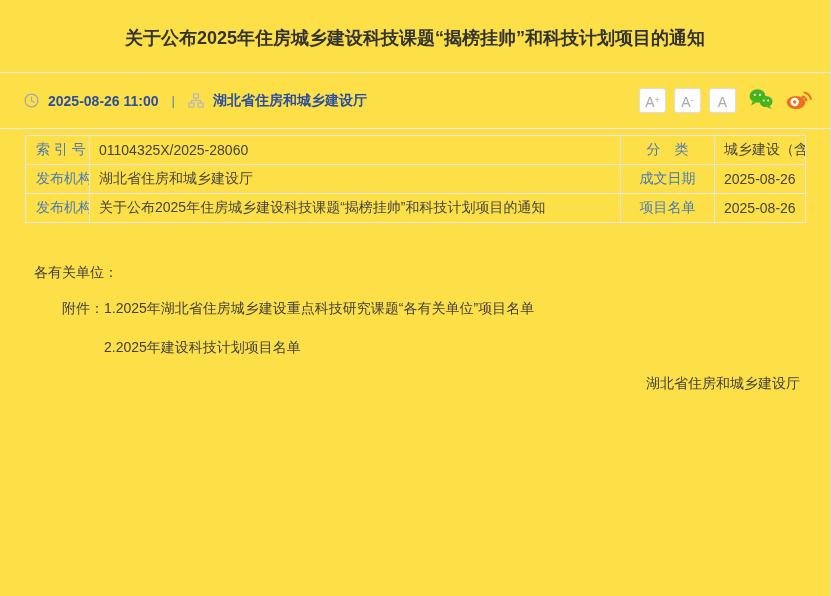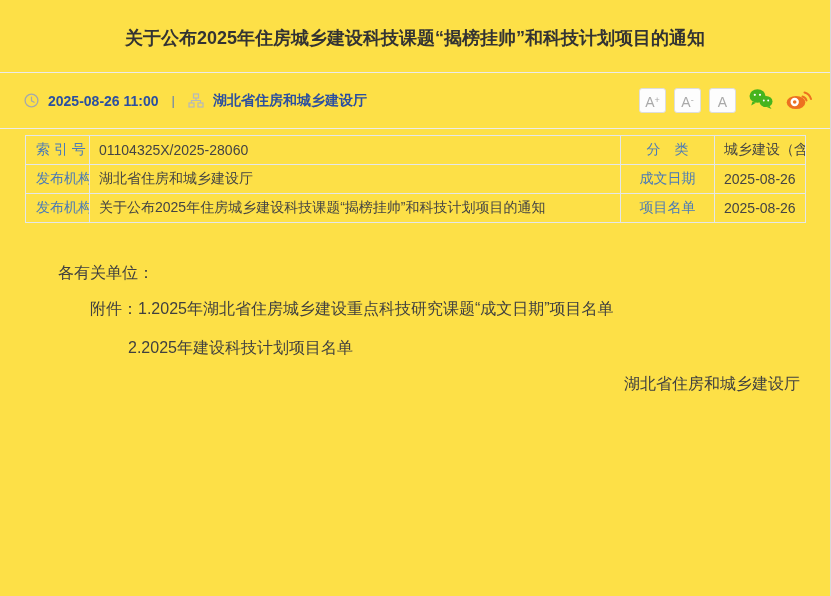"各有关单位：" .doc-body { font-size: 16px -> 14px; padding: 38px 30px 0 58px -> 38px 30px 0 34px }
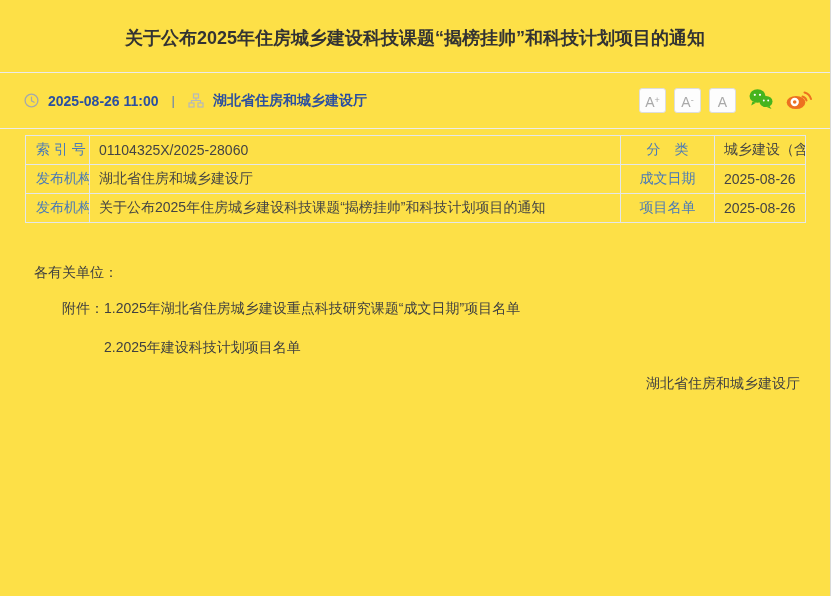"附件：1.2025年湖北省住房城乡建设重点科技研究课题“成文日期”项目名单" p.attach-line1 { text: 成文日期 -> 各有关单位 }
